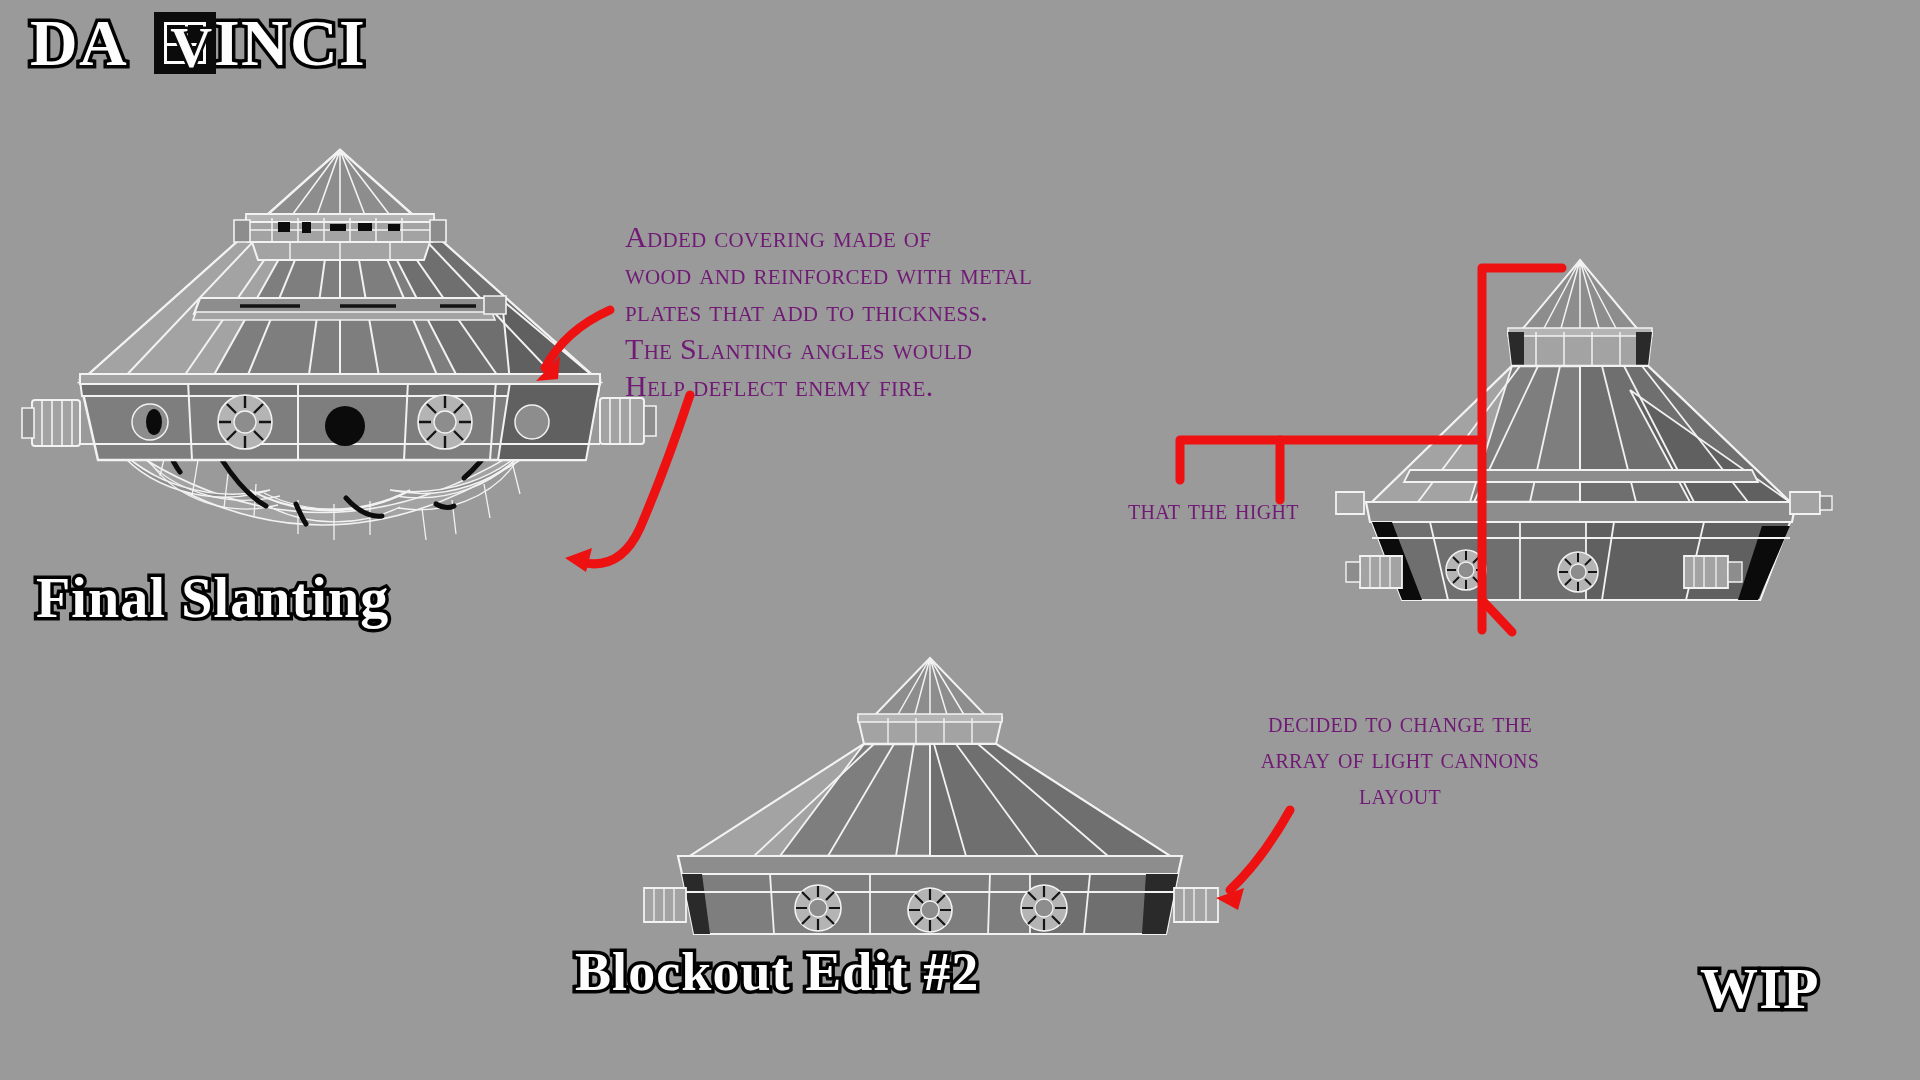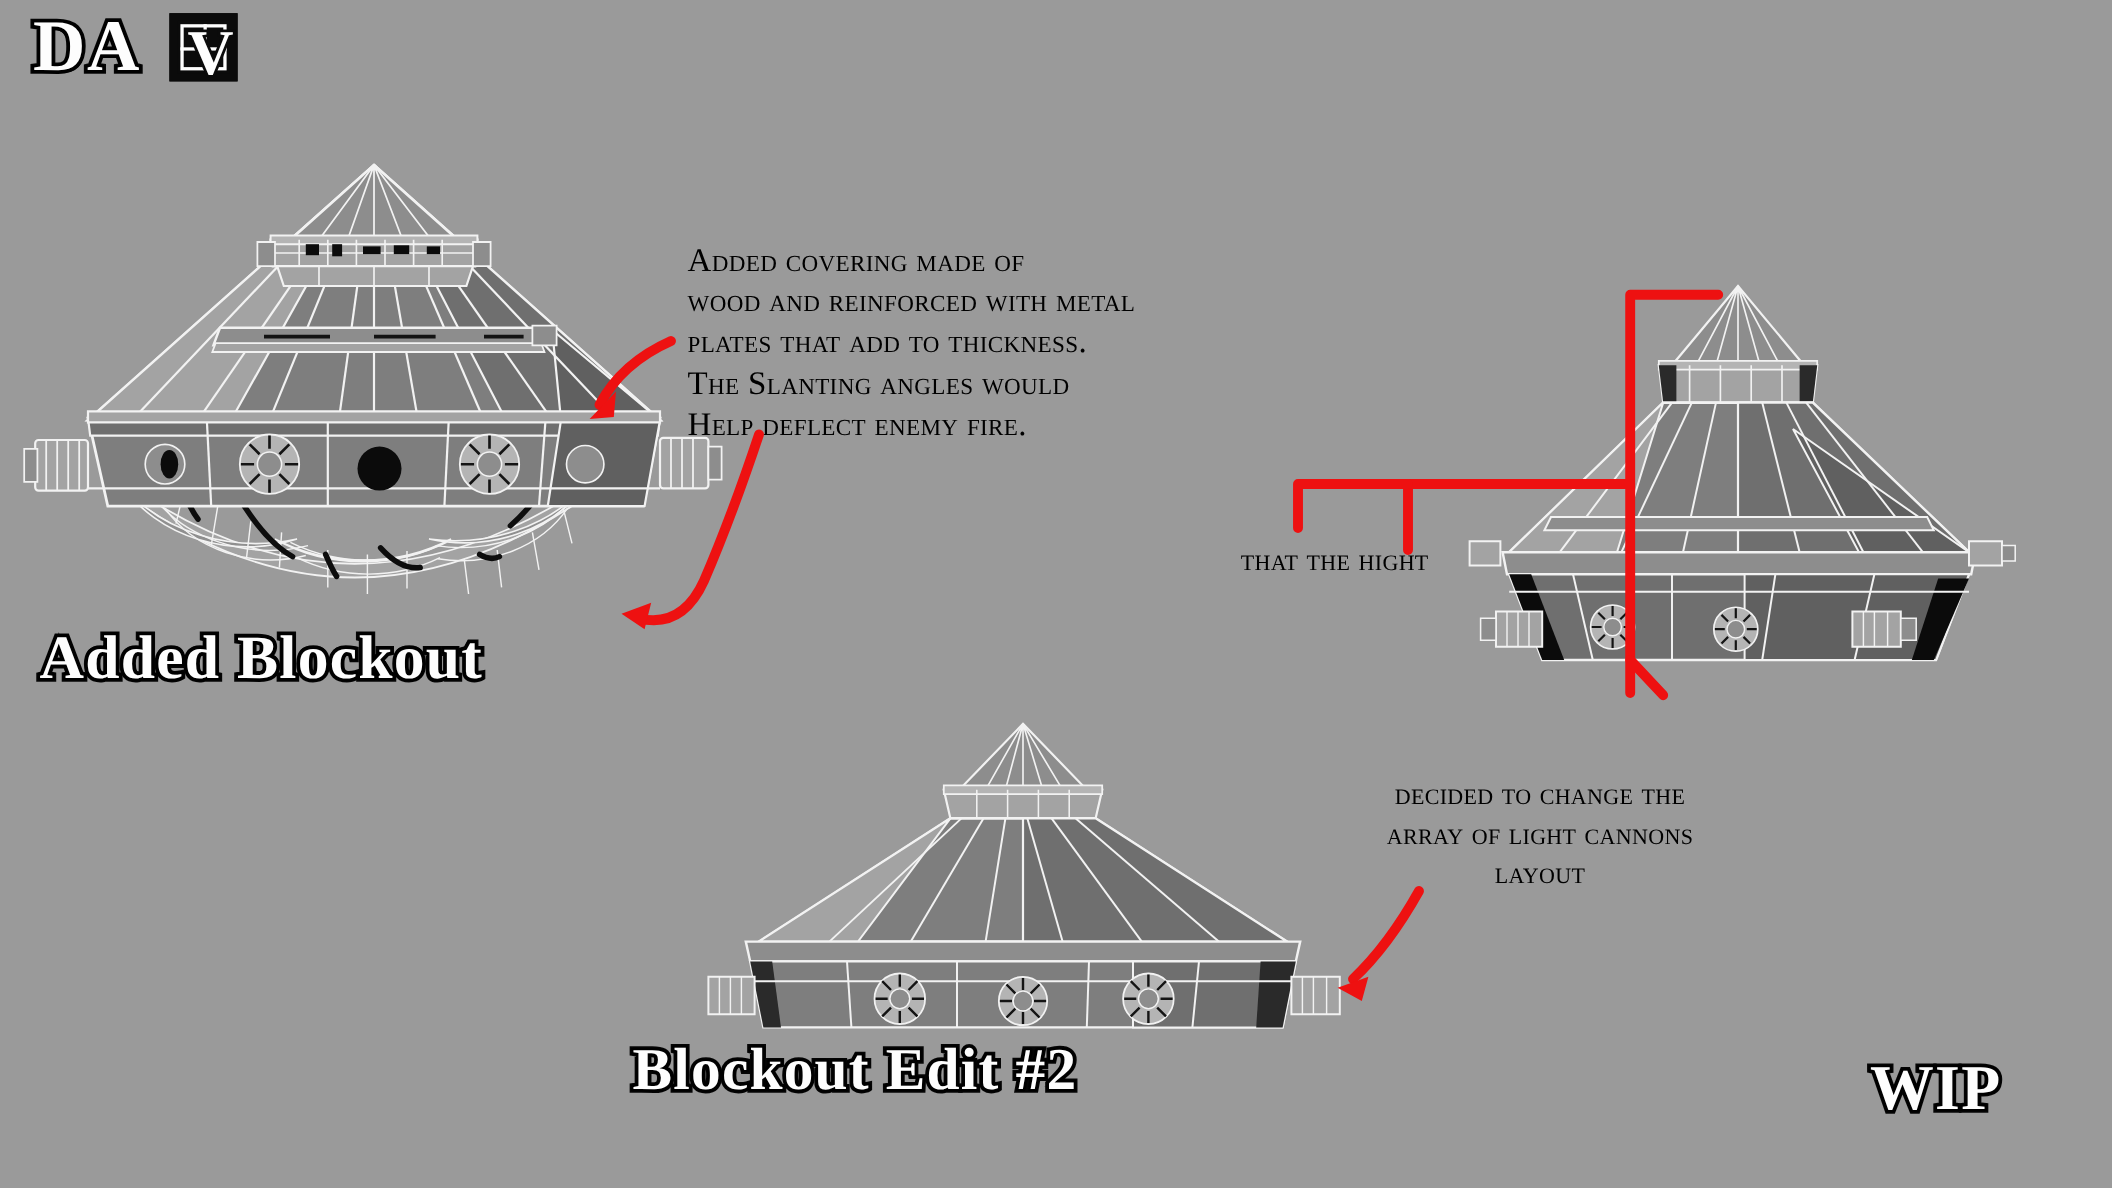"INCI" span { html: none -> <span>INCI</span> }
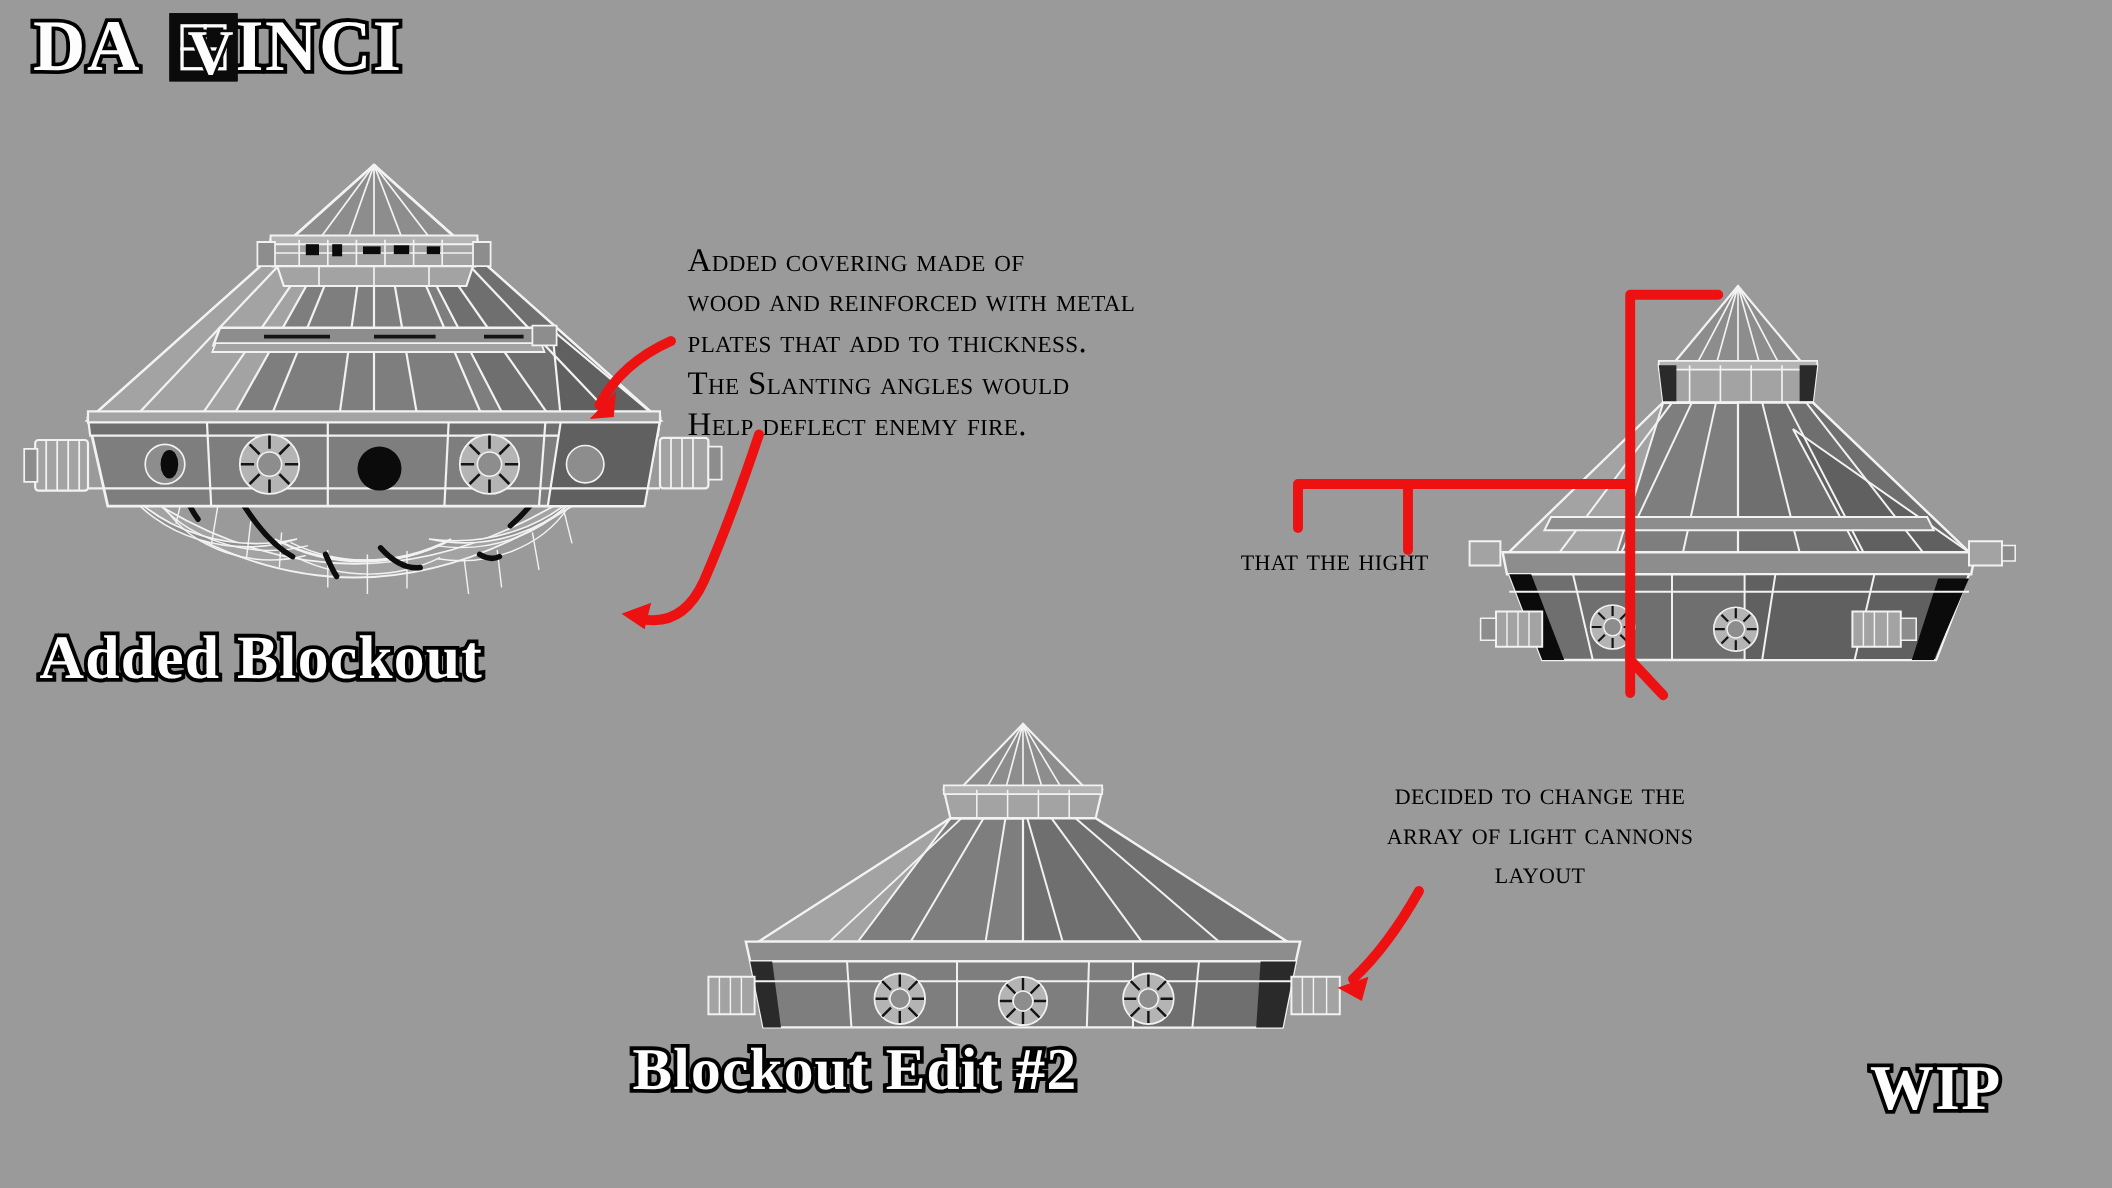"Added covering made of" .annot { color: #000000 -> #701a75 }
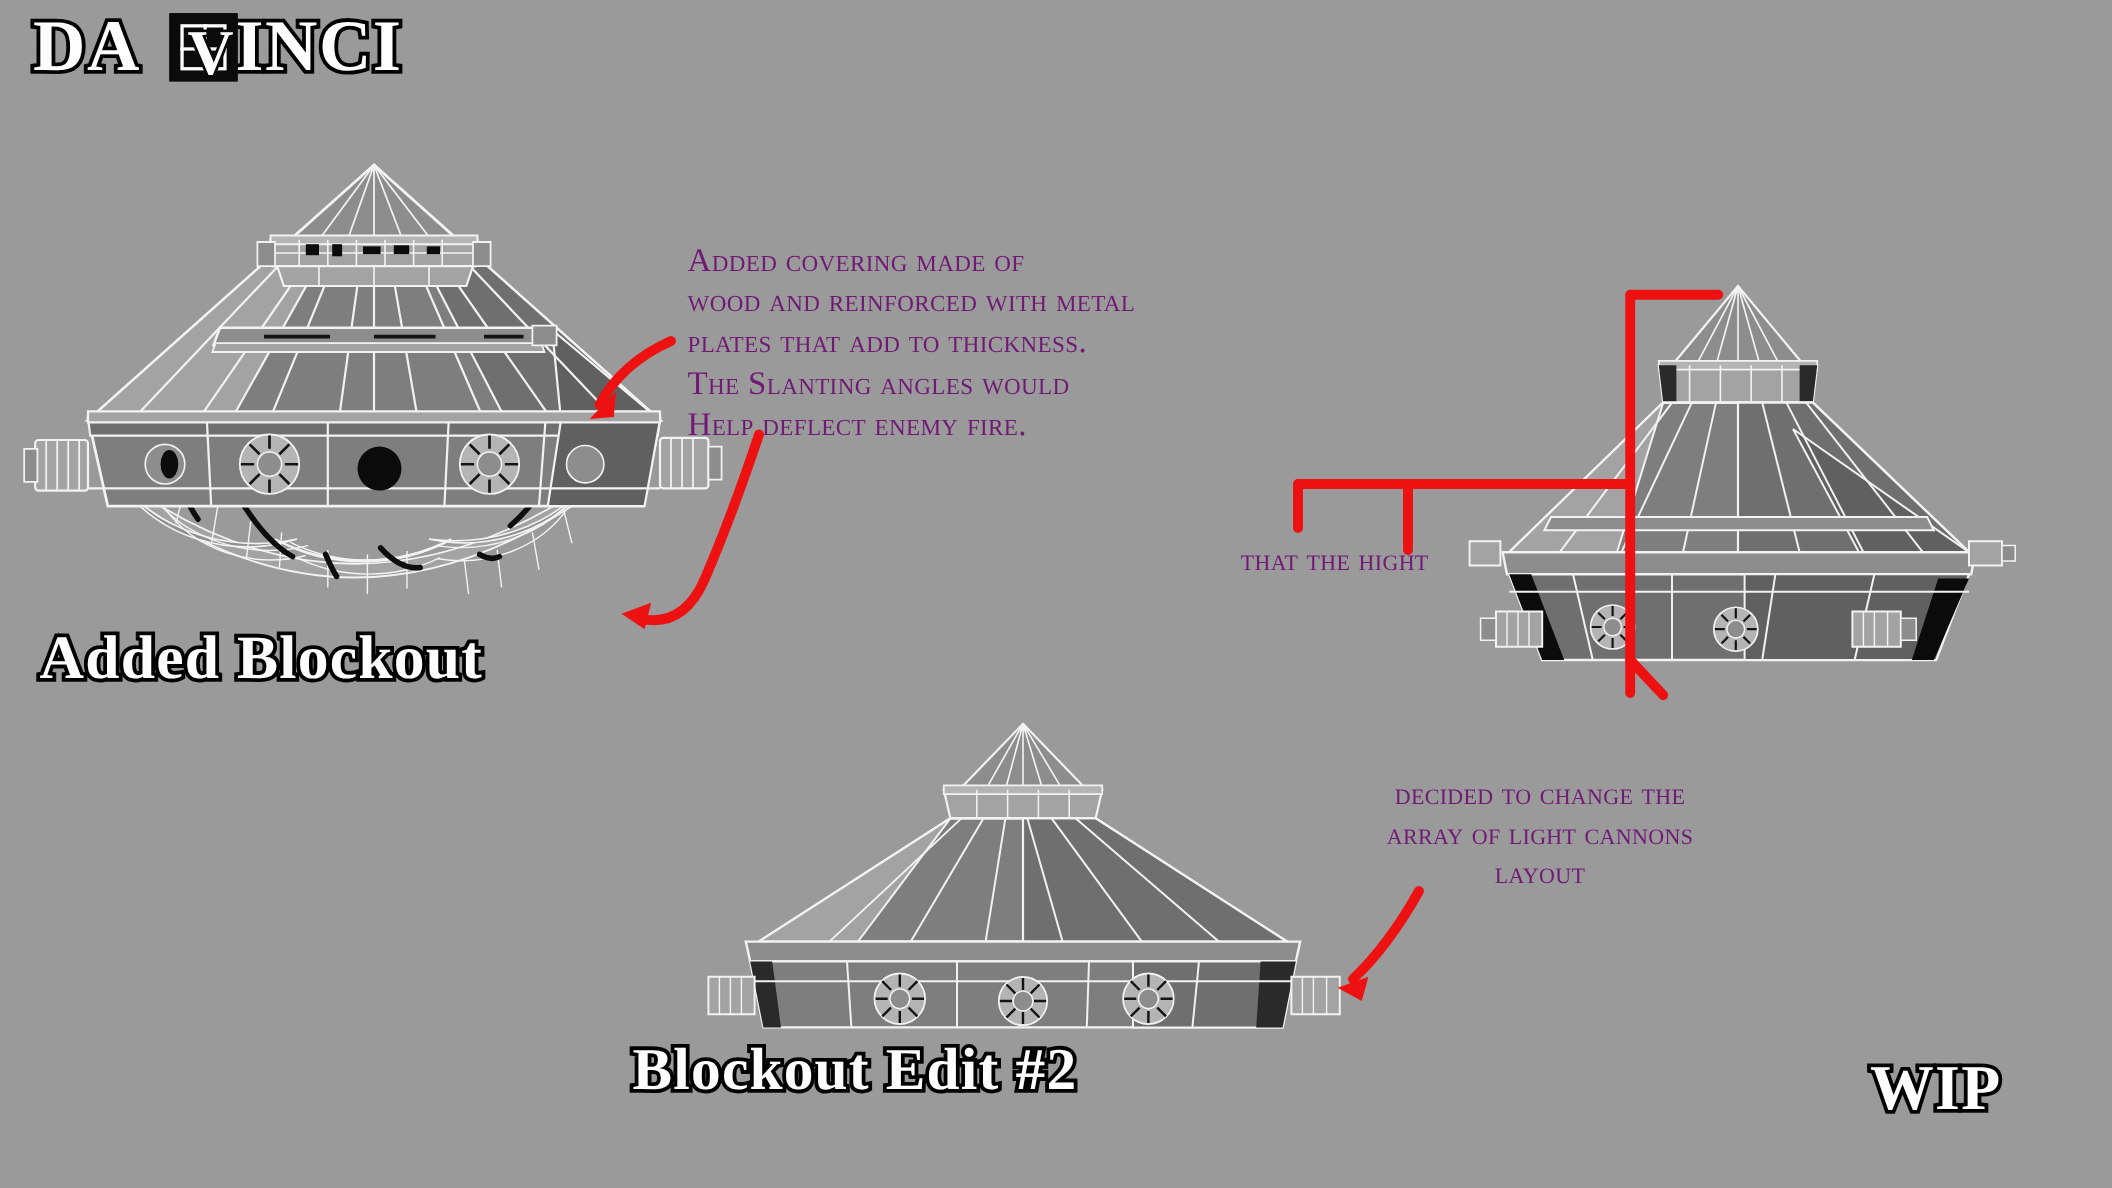"Added Blockout" div.title-outline { text: Added Blockout -> Final Slanting }
